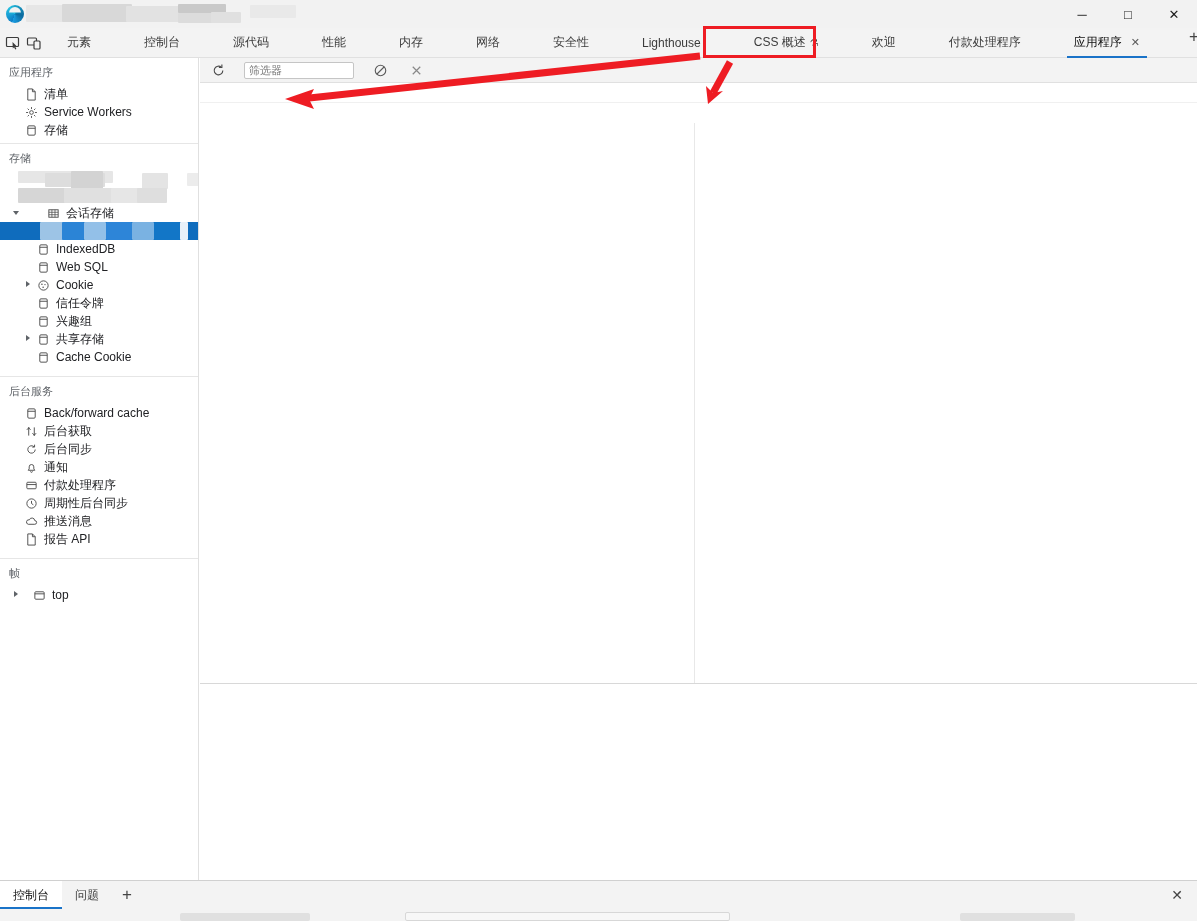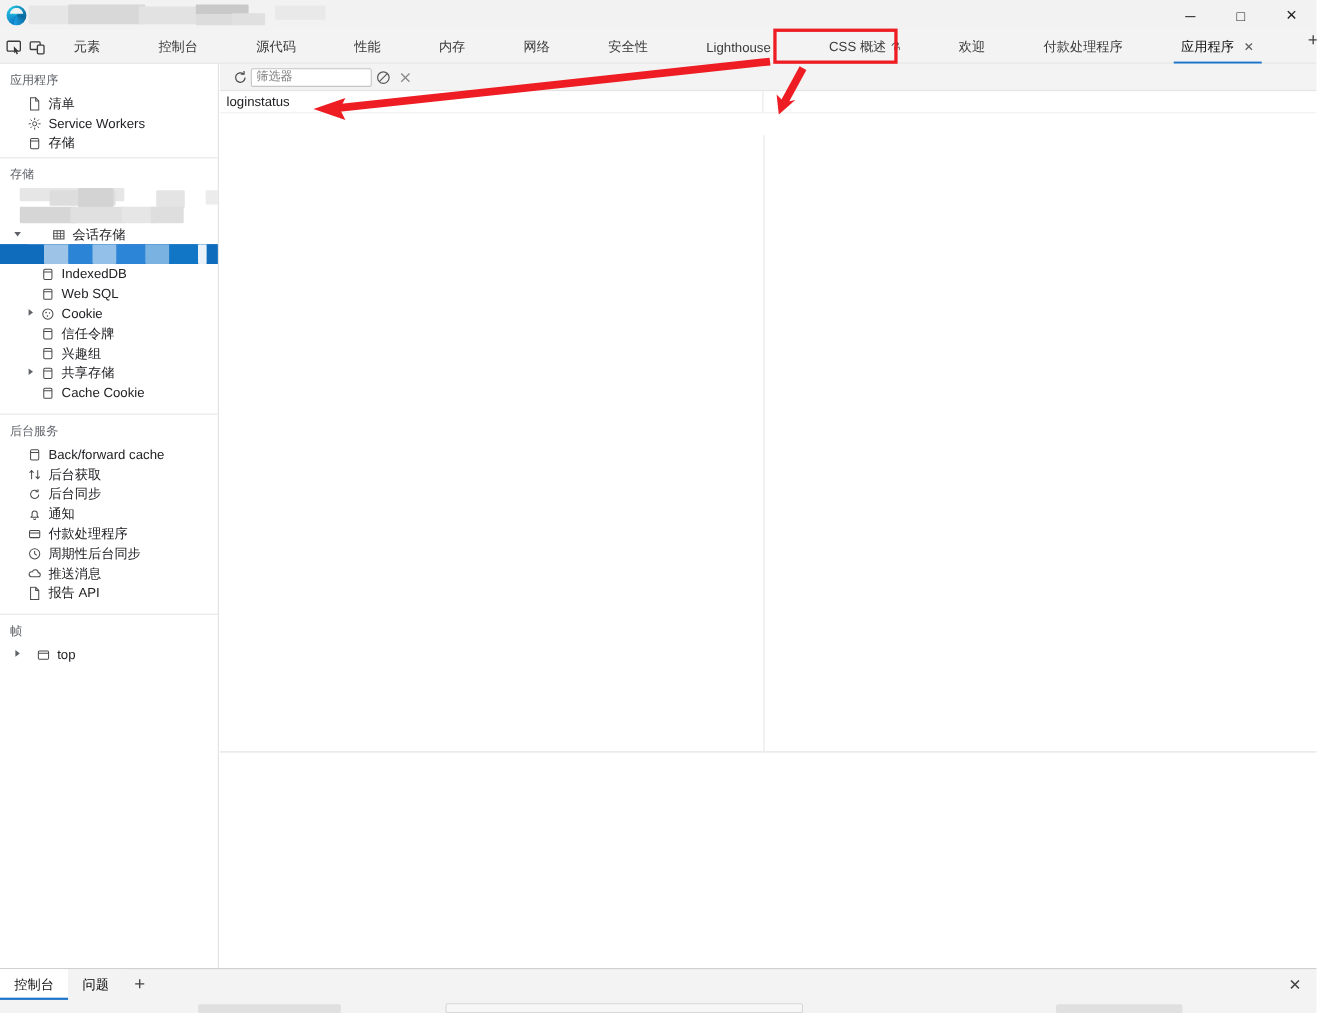"筛选器" .storage-toolbar { gap: 0 -> 16px }
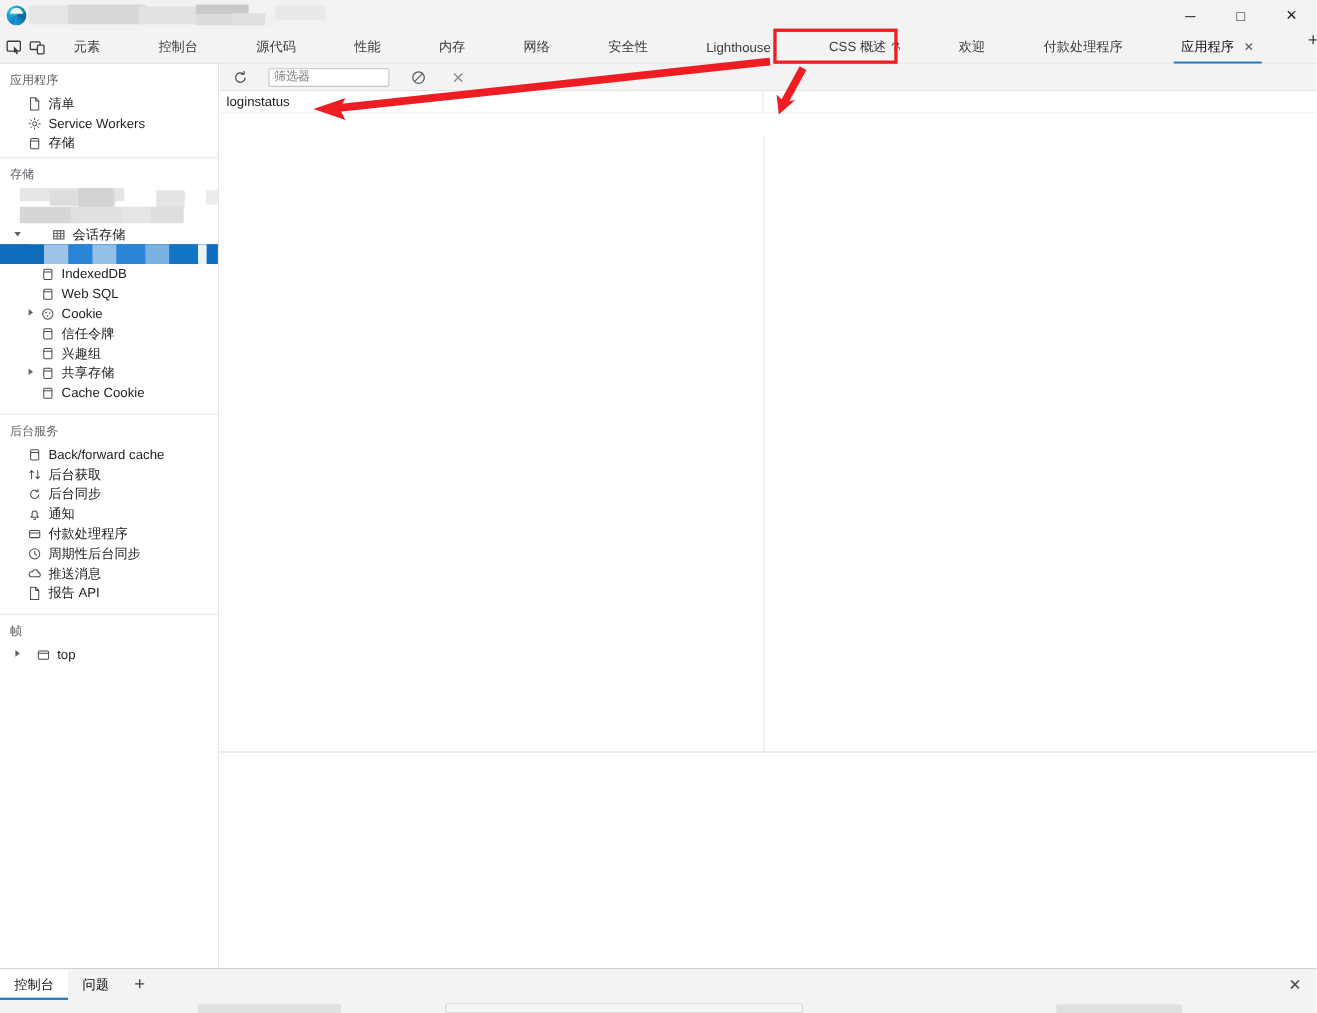"loginstatus" div.dt-cell { html: <div>loginstatus</div> -> none }
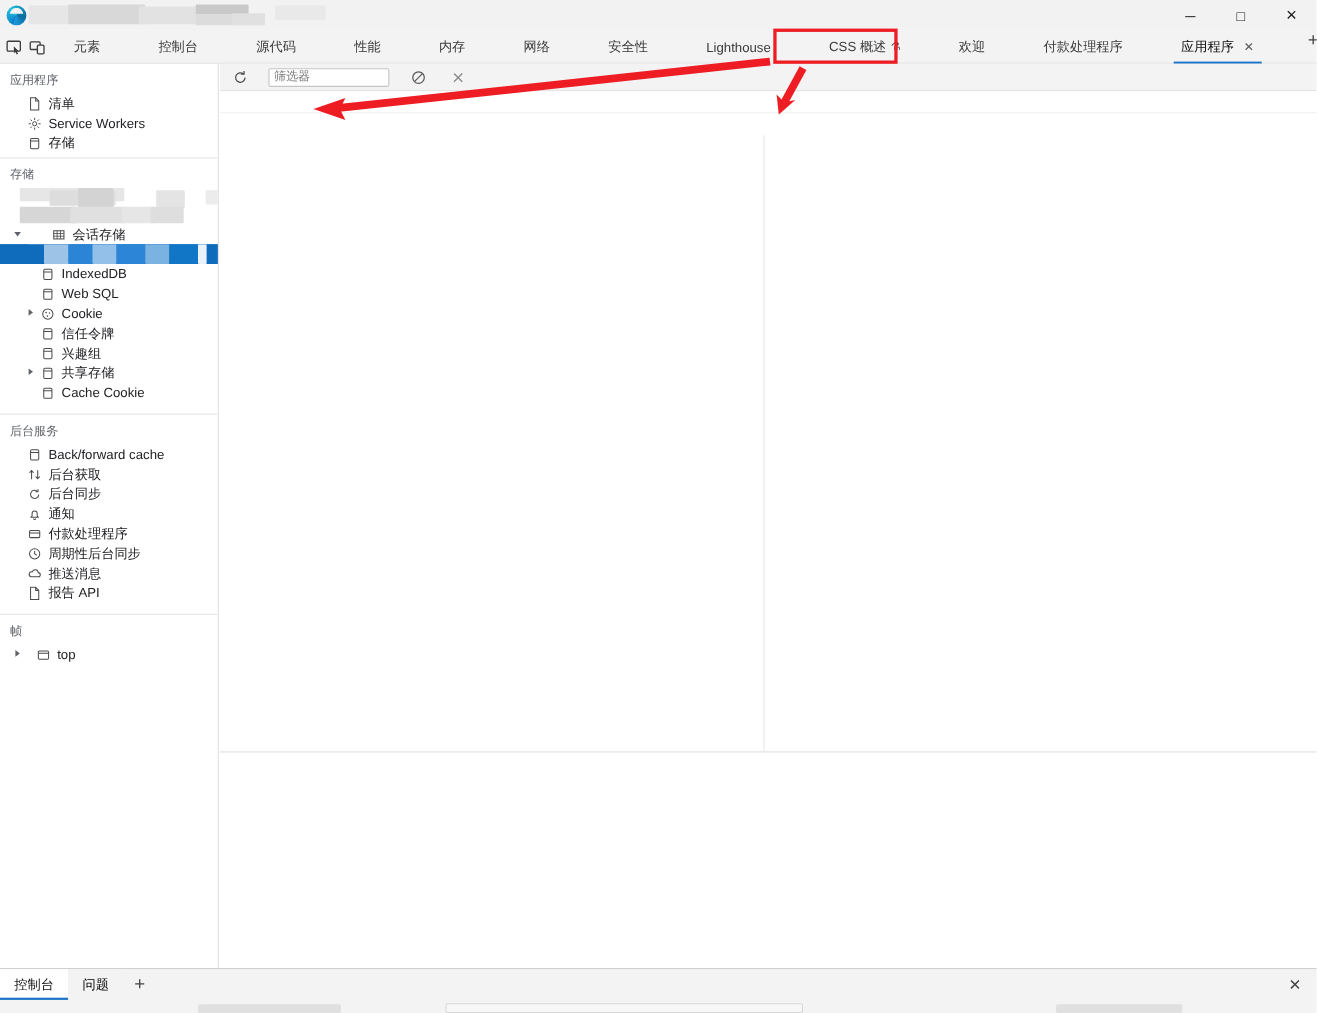"问题" .d-tab { color: #000000 -> #404040 }
